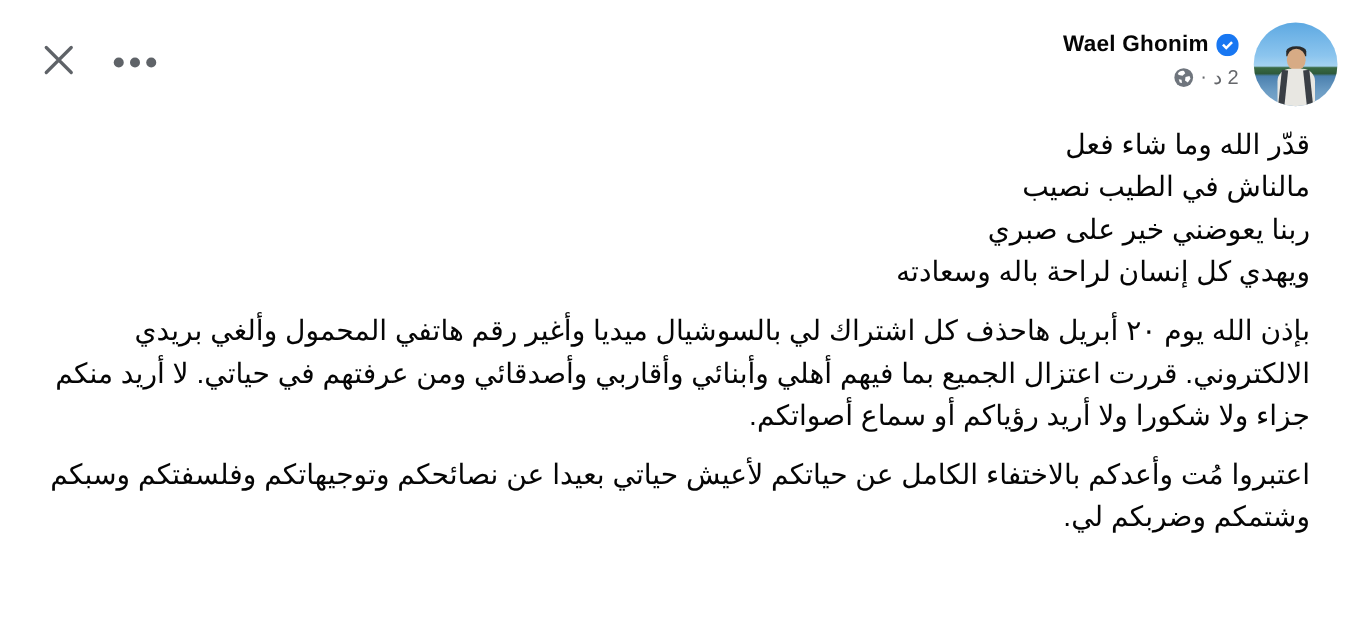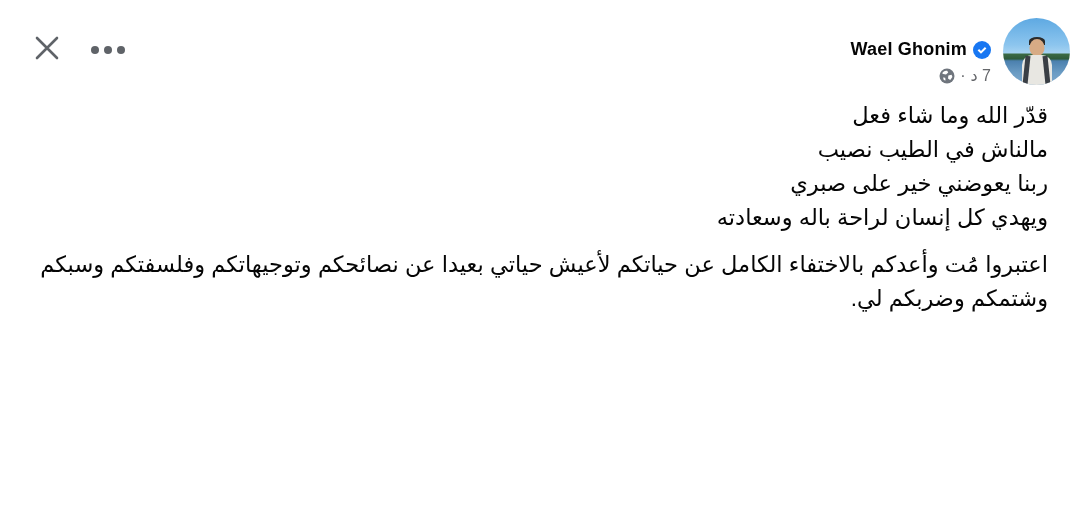"Wael Ghonim" .post-header { align-items: flex-end -> flex-start }
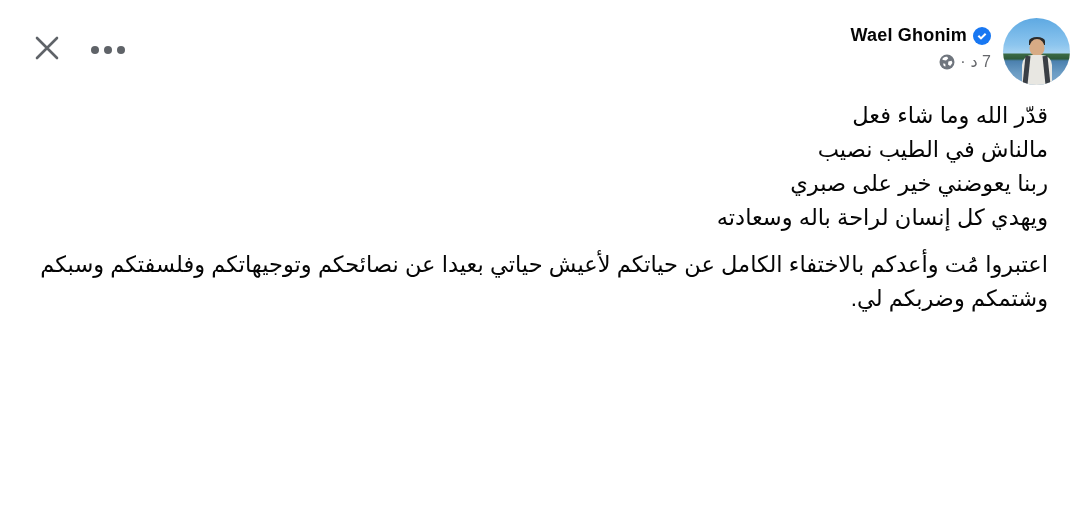"7 د" span { text: 7 -> 2 }
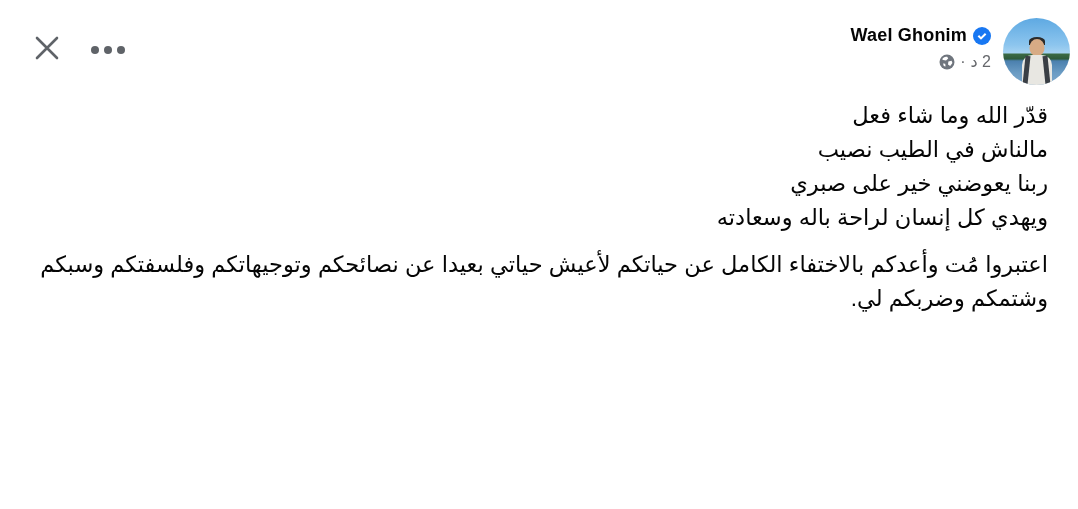"بإذن الله يوم ٢٠ أبريل" p { html: none -> <p>بإذن الله يوم ٢٠ أبريل هاحذف كل اشتراك لي بالسوشيال ميديا وأغير رقم هاتفي المحمول وألغي بريدي الالكتروني. قررت اعتزال الجميع بما فيهم أهلي وأبنائي وأقاربي وأصدقائي ومن عرفتهم في حياتي. لا أريد منكم جزاء ولا شكورا ولا أريد رؤياكم أو سماع أصواتكم.</p> }
